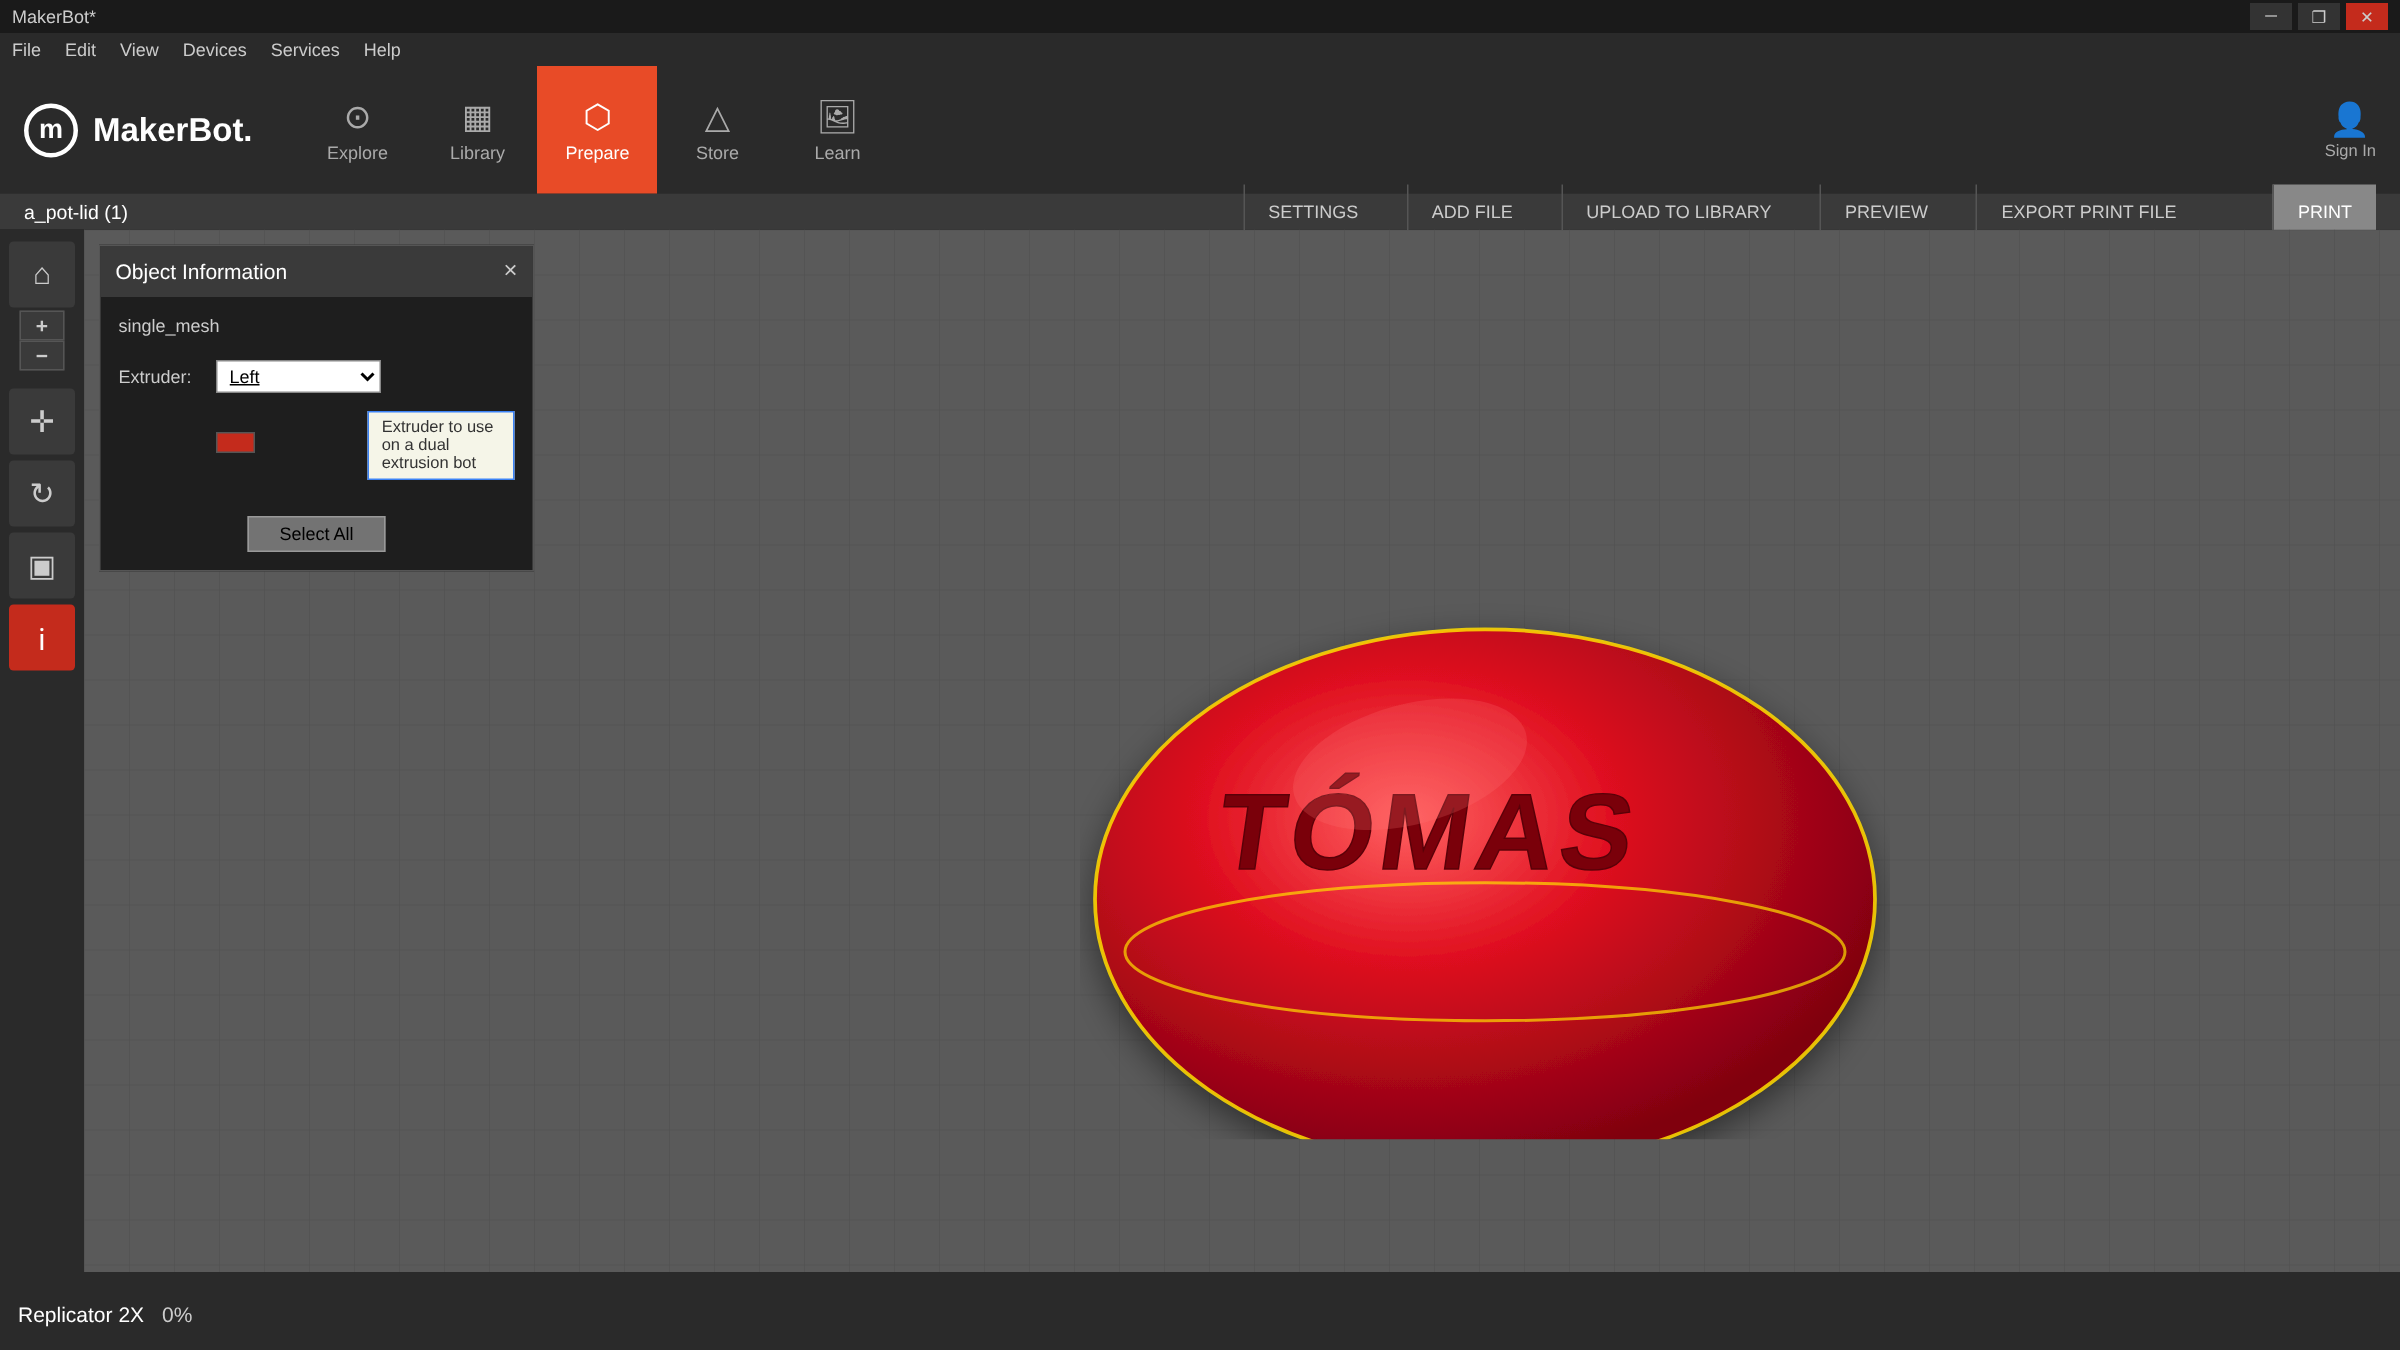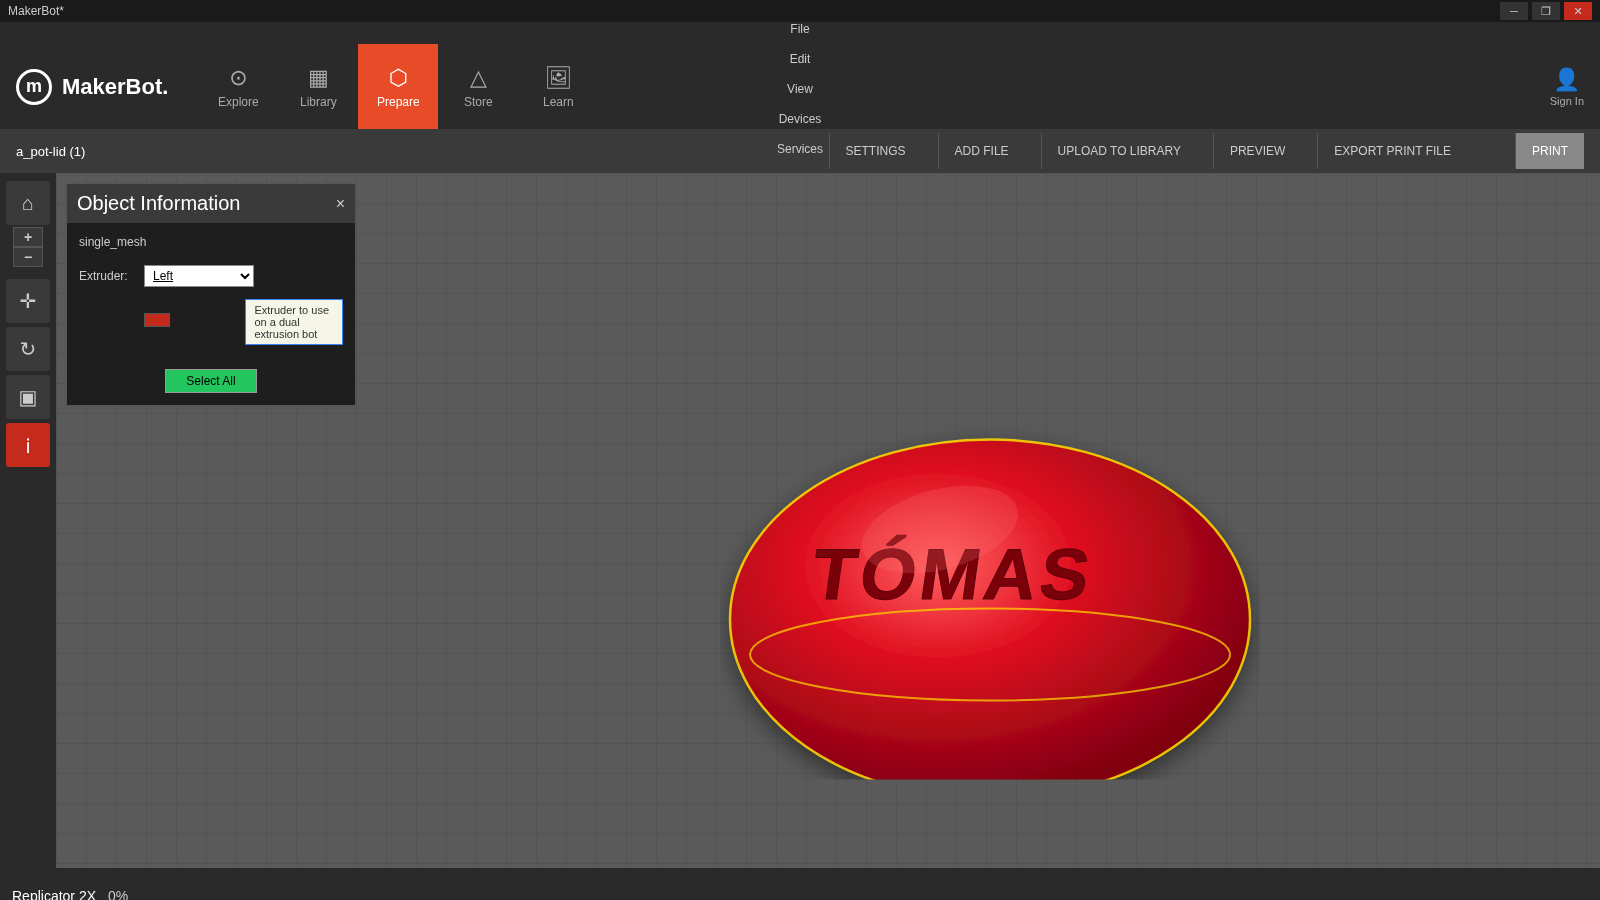"File" .menu-bar { flex-direction: column -> none }
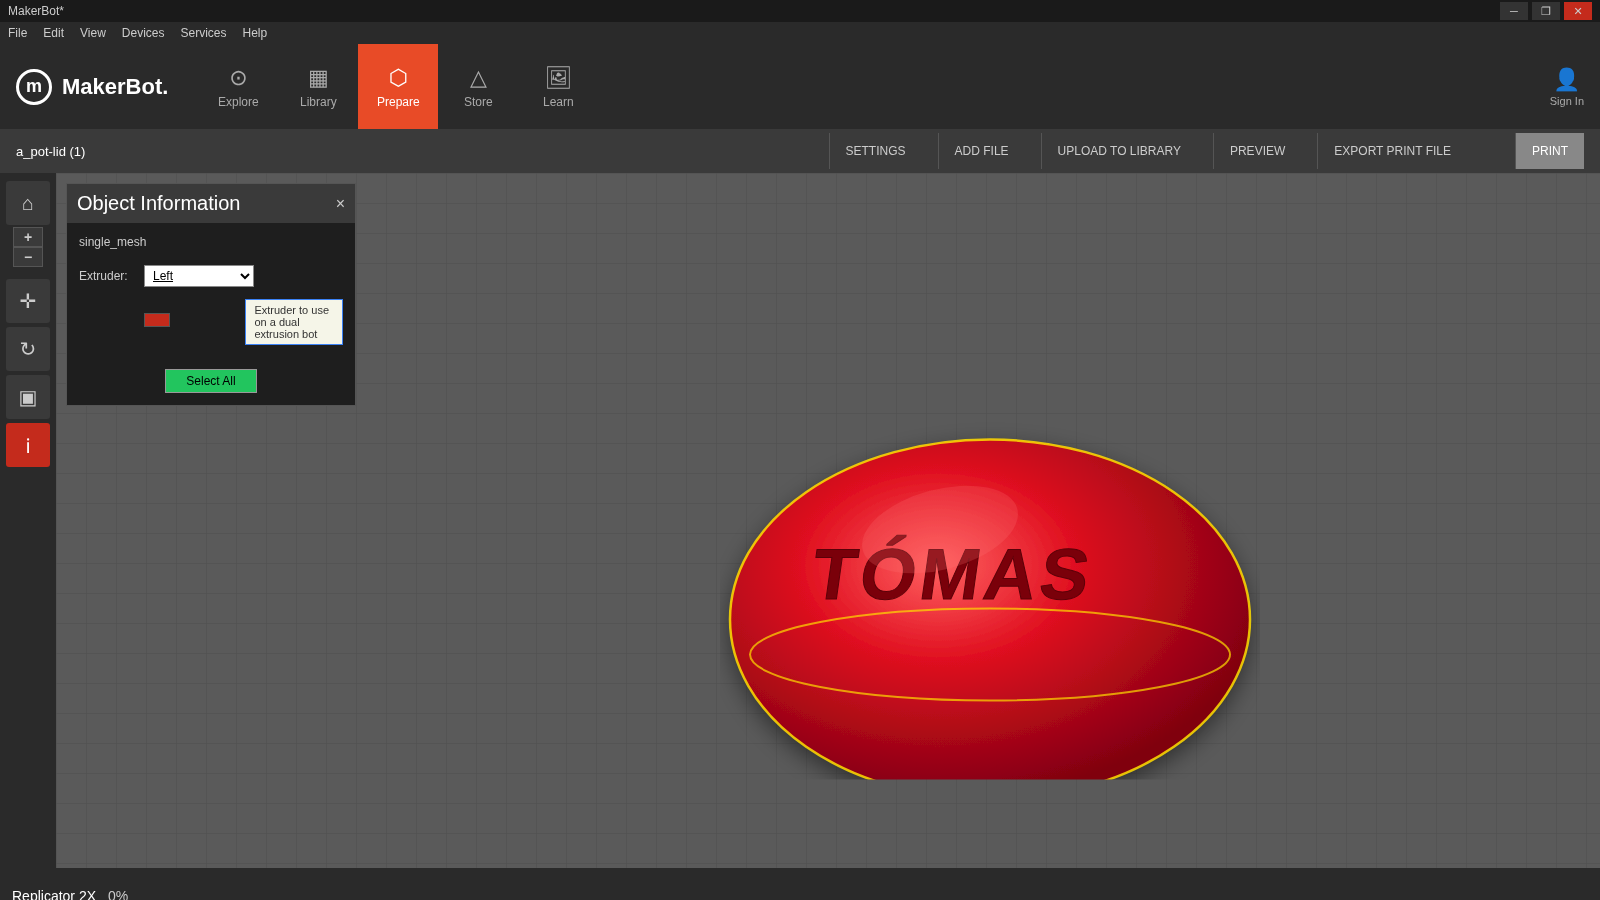"a_pot-lid (1)" .toolbar { height: 44px -> 24px }
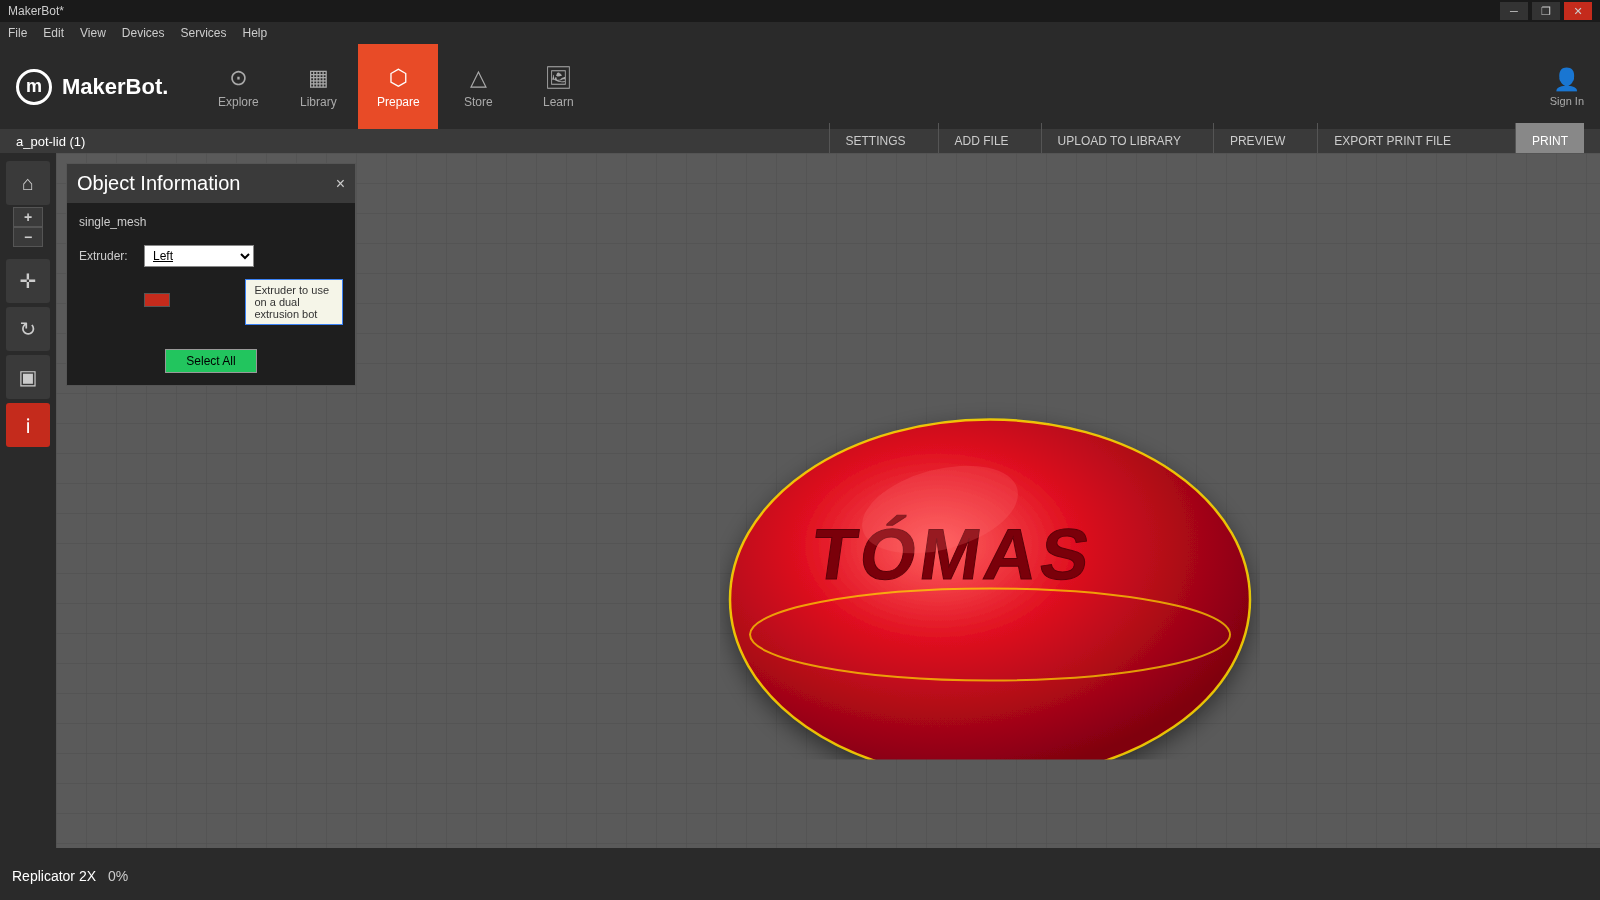"Object Information" .obj-info-title { font-size: 20px -> 14px }
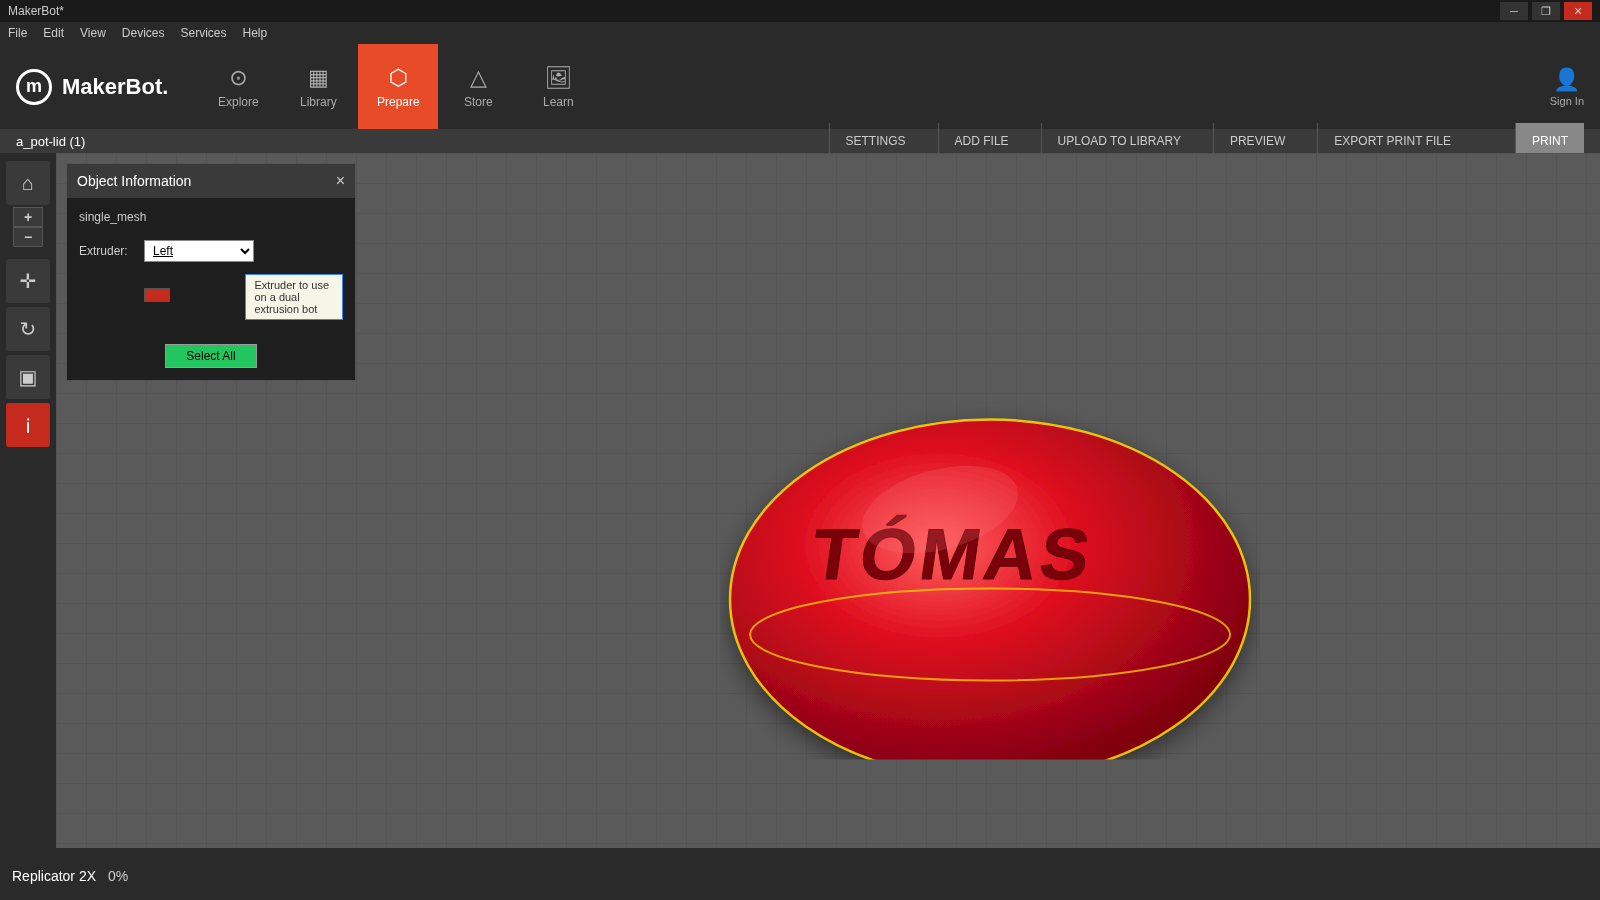"Select All" .select-all-btn { background: #22c55e -> #737373 }
